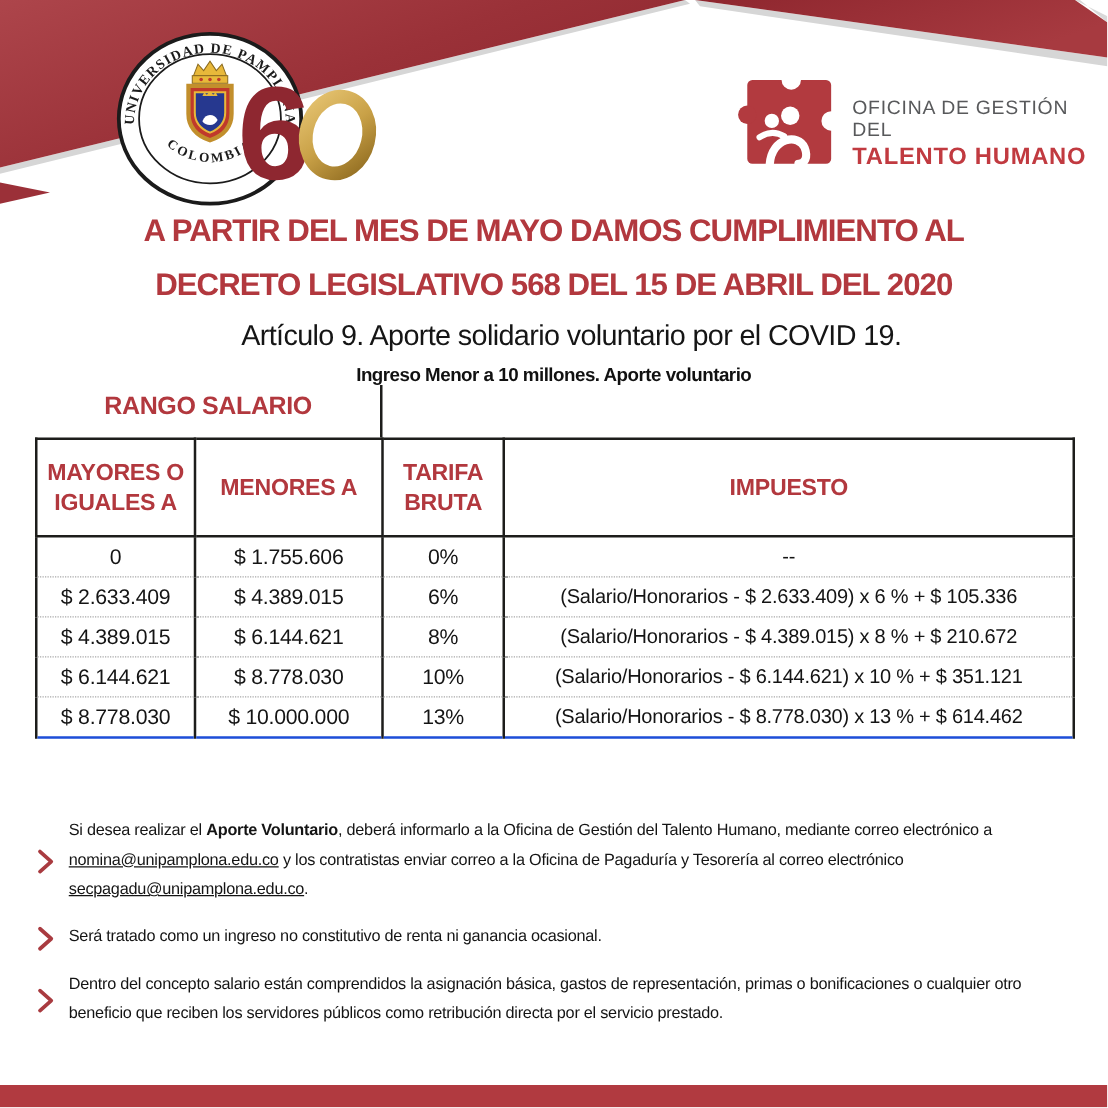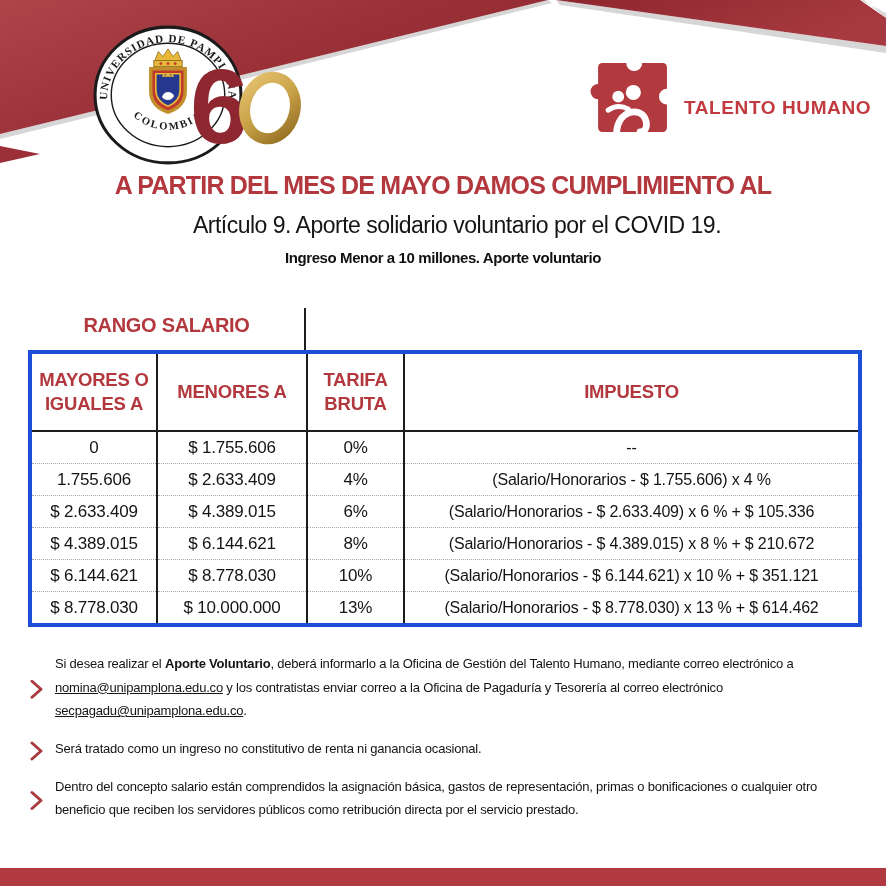"OFICINA DE GESTIÓN DEL" div.office-l1 { html: none -> <div>OFICINA DE GESTIÓN DEL</div> }
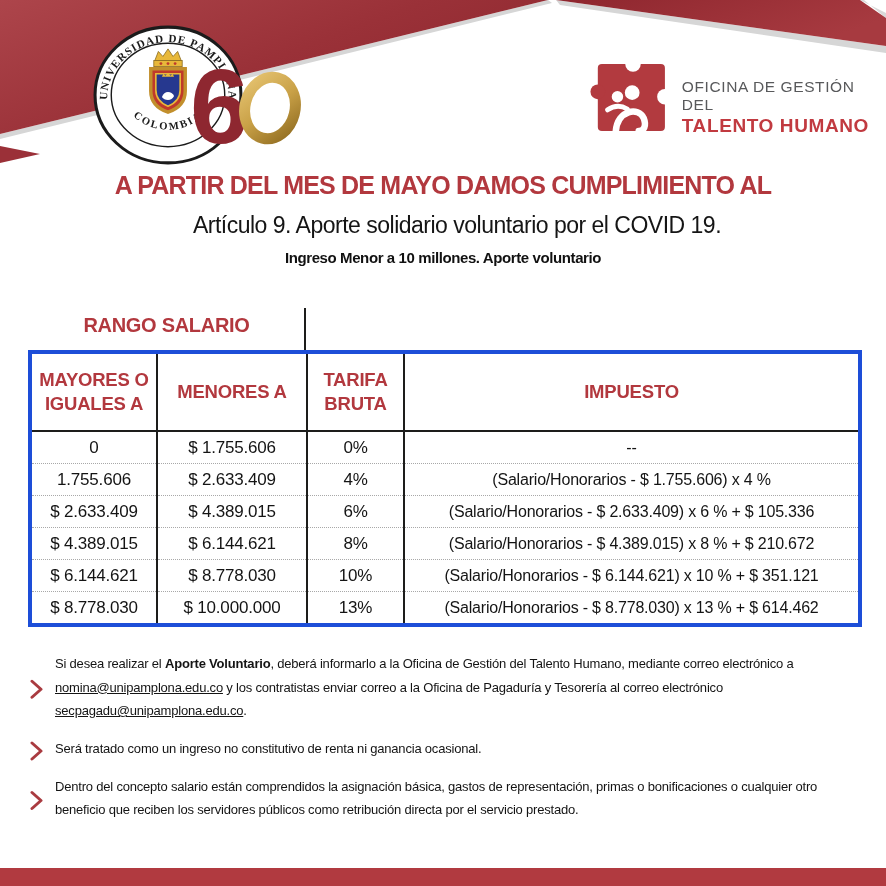"DECRETO LEGISLATIVO 568 DEL 15" div.title-red { html: none -> <div>DECRETO LEGISLATIVO 568 DEL 15 DE ABRIL DEL 2020</div> }
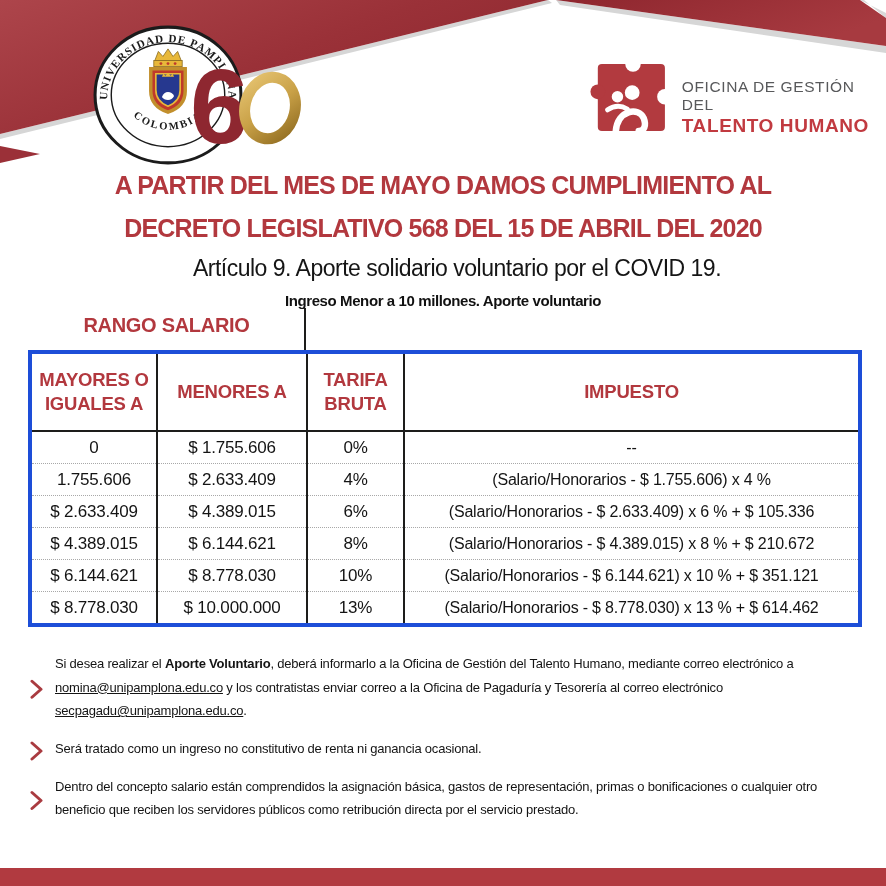"MAYORES O IGUALES A" table.salary { border: 4px solid #1d4ed8 -> 2px solid #1d4ed8 }
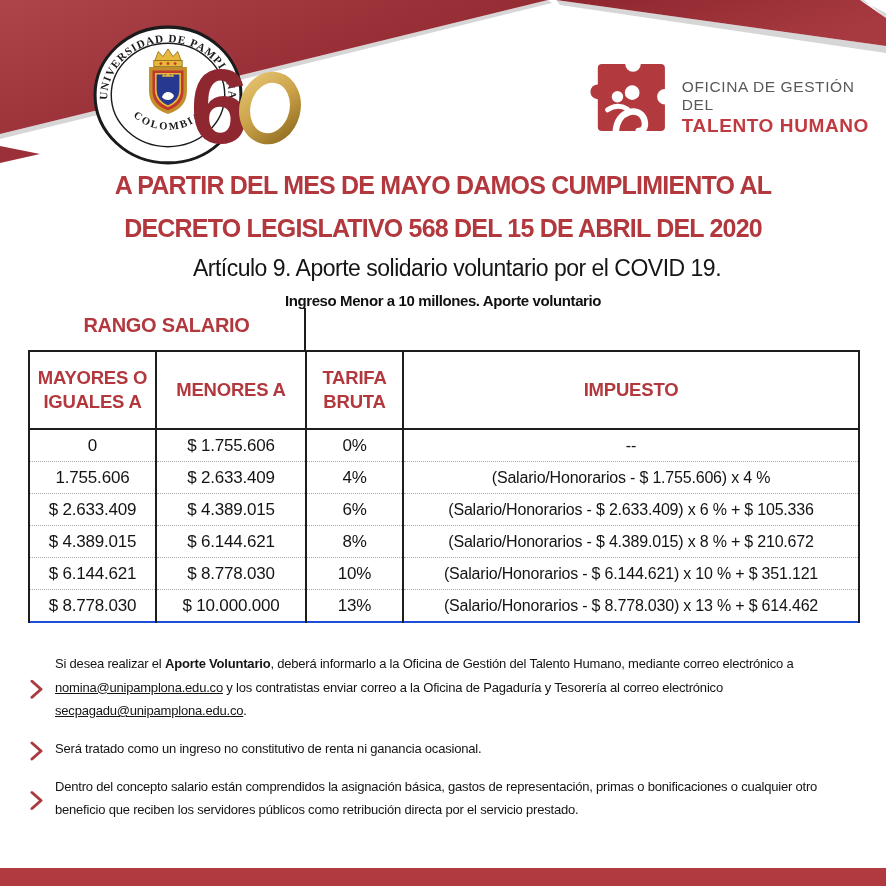"1.755.606" tr { html: <tr> <td>1.755.606</td> <td>$ 2.633.409</td> <td>4%</td> <td>(Salario/Honorarios - $ 1.755.606) x 4 %</td> </tr> -> none }
